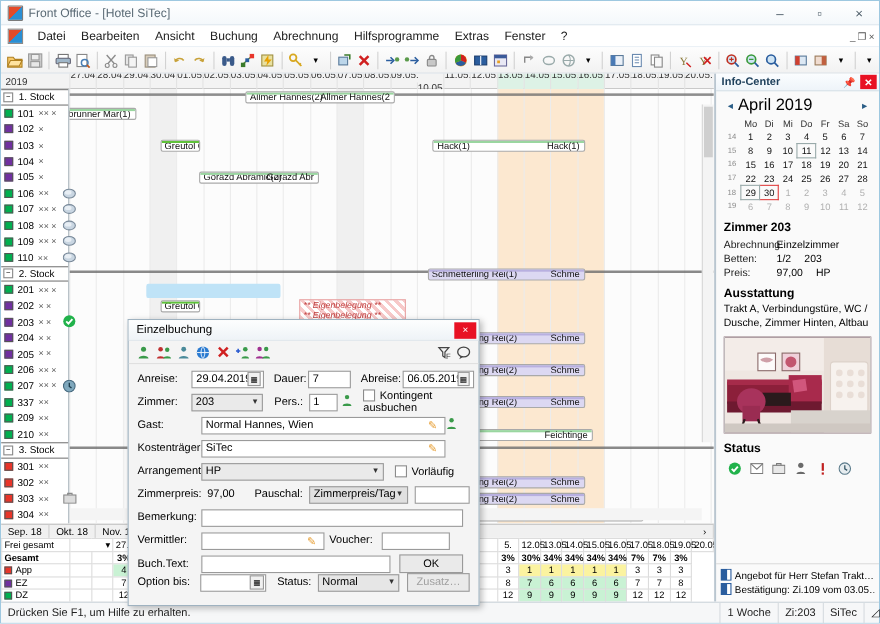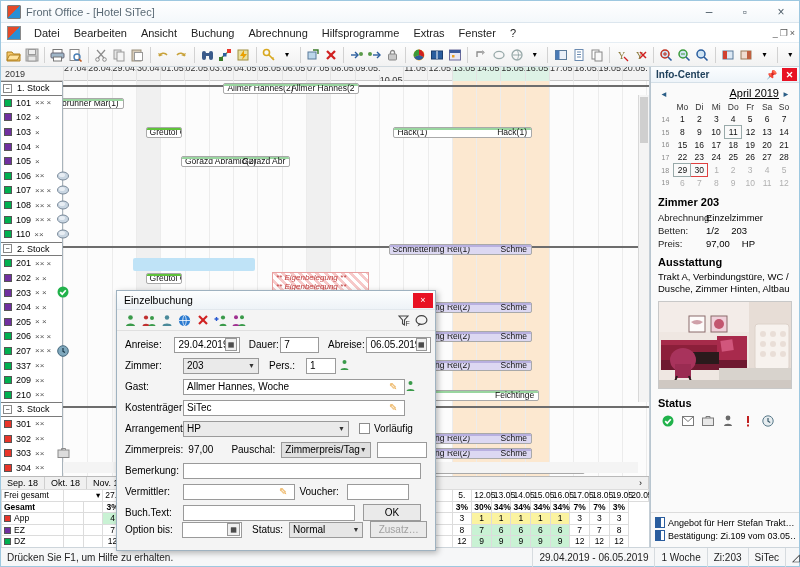"April 2019" .calnav .mt { font-size: 11px -> 15px; text-align: right -> left; text-decoration: underline -> none }
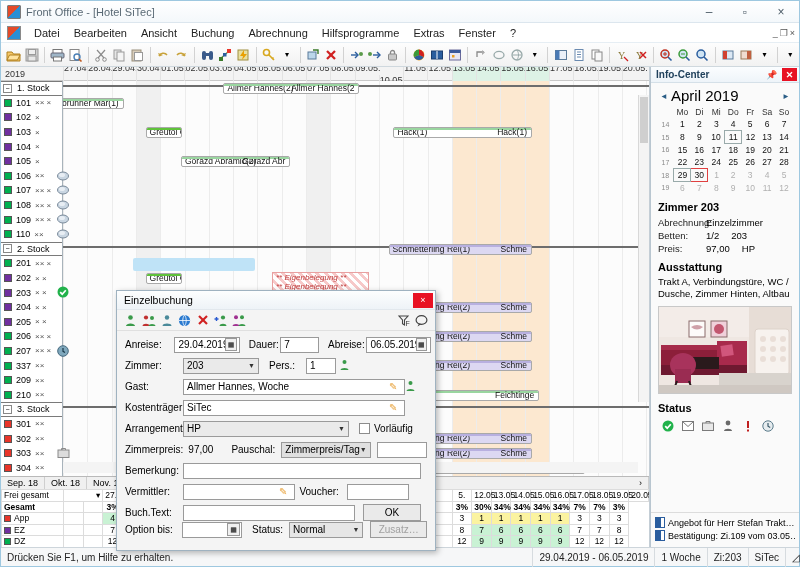"Kontingent ausbuchen" span.lb { html: none -> <span> <span></span><span>Kontingent ausbuchen</span> </span> }
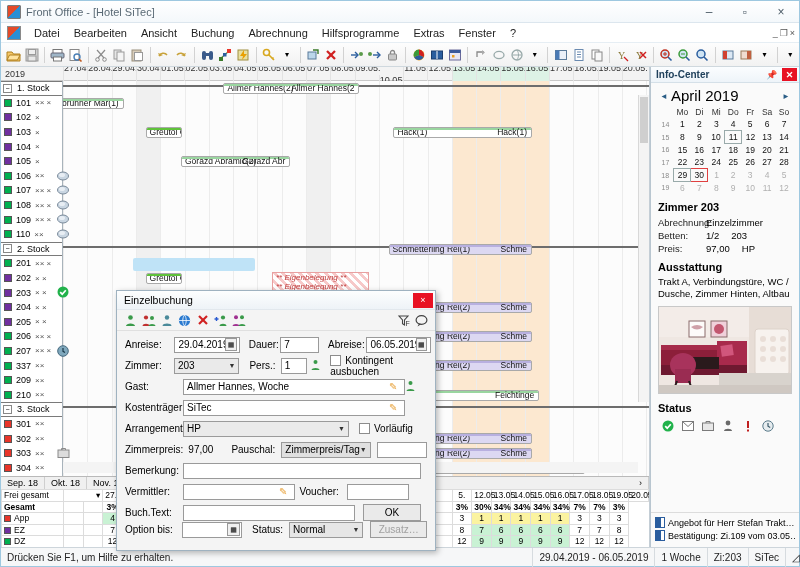"Allmer Hannes, Woche" span.inp { text: Allmer Hannes, Woche -> Normal Hannes, Wien }
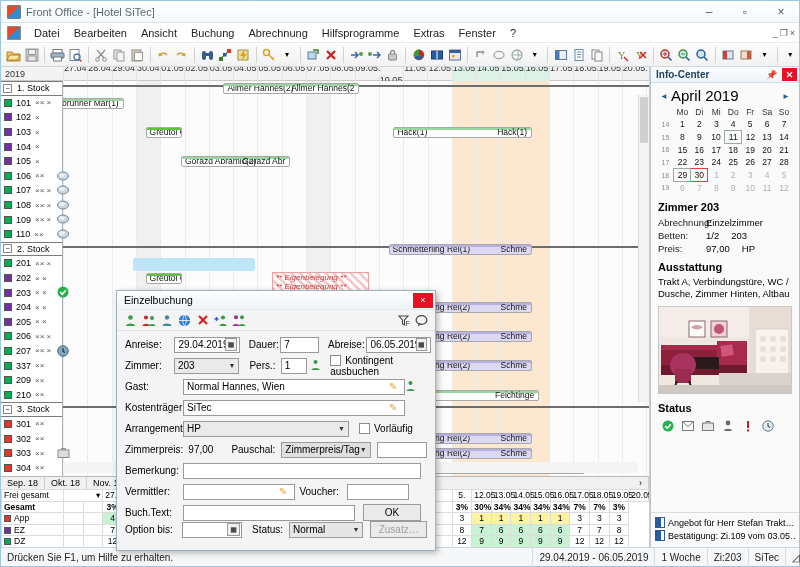"29.04.2019 - 06.05.2019" div.sbcell { html: <div>29.04.2019 - 06.05.2019</div> -> none }
